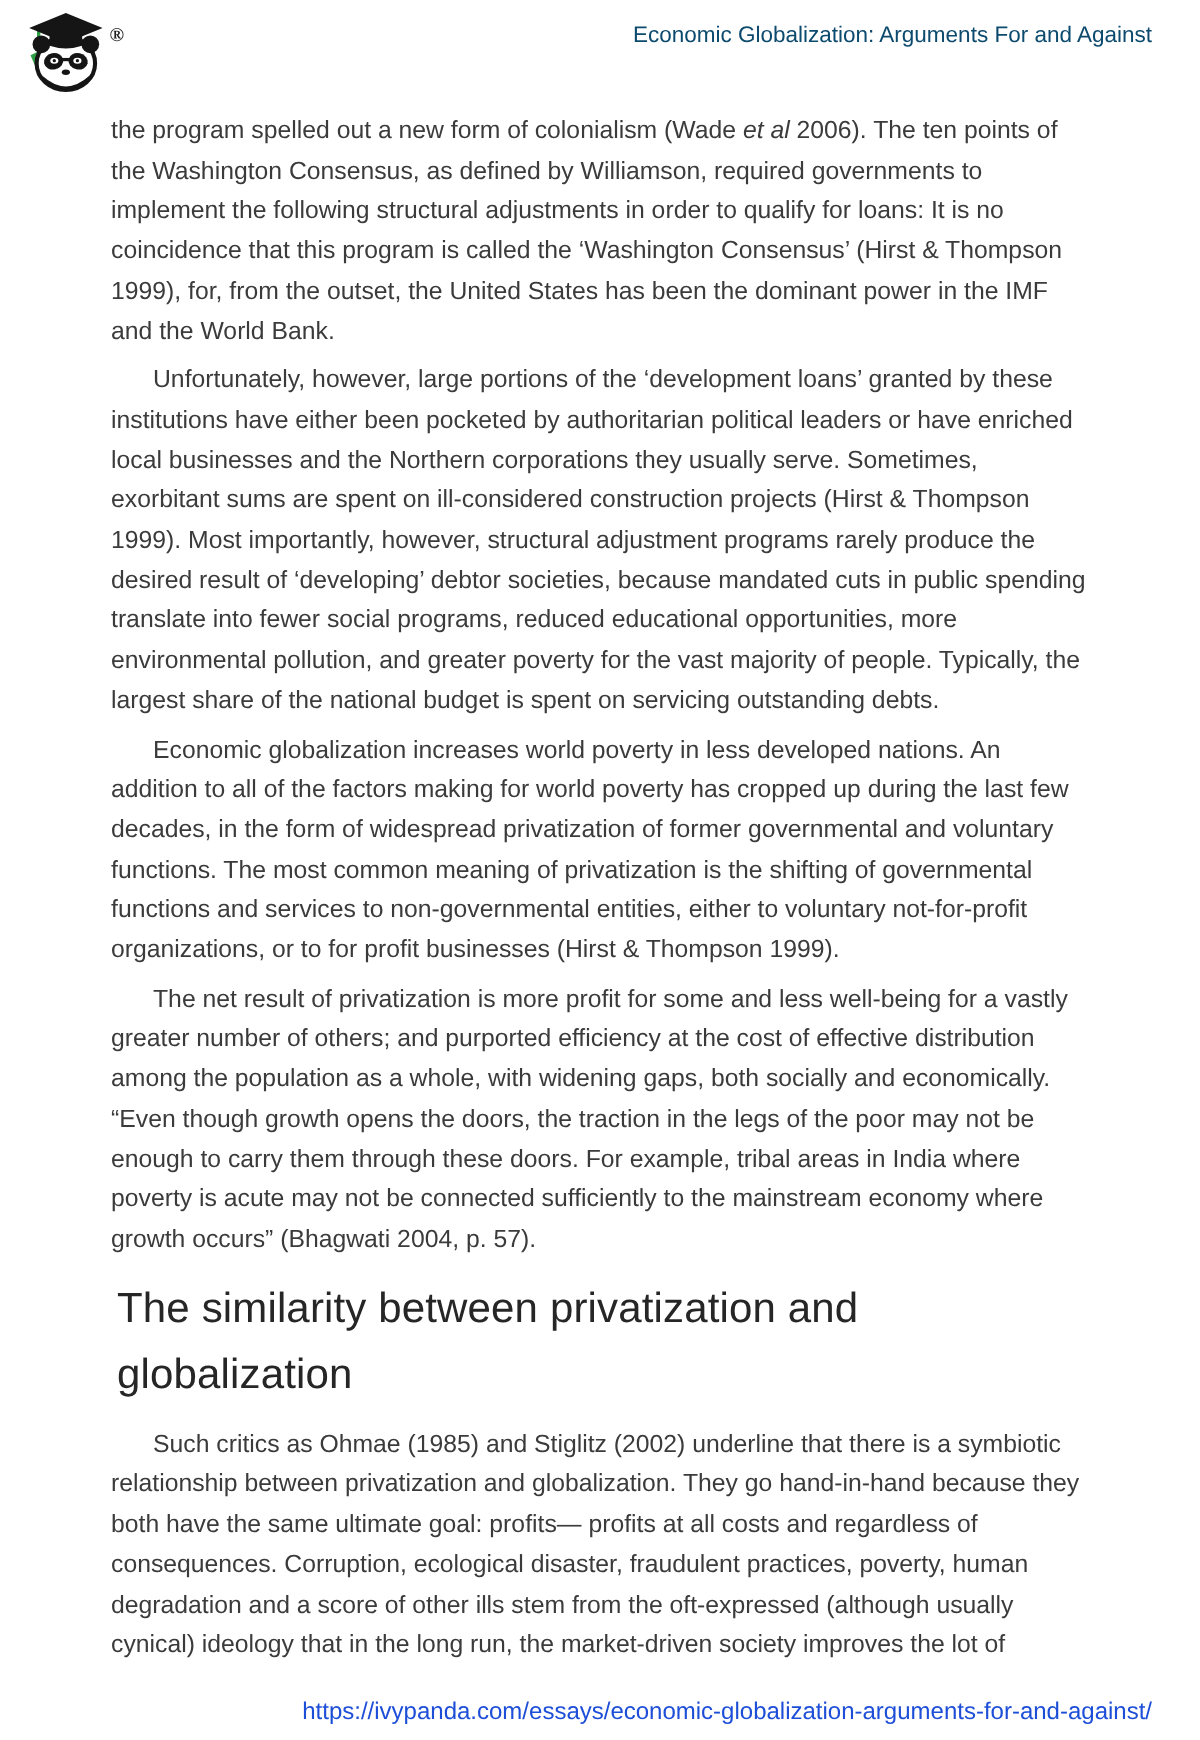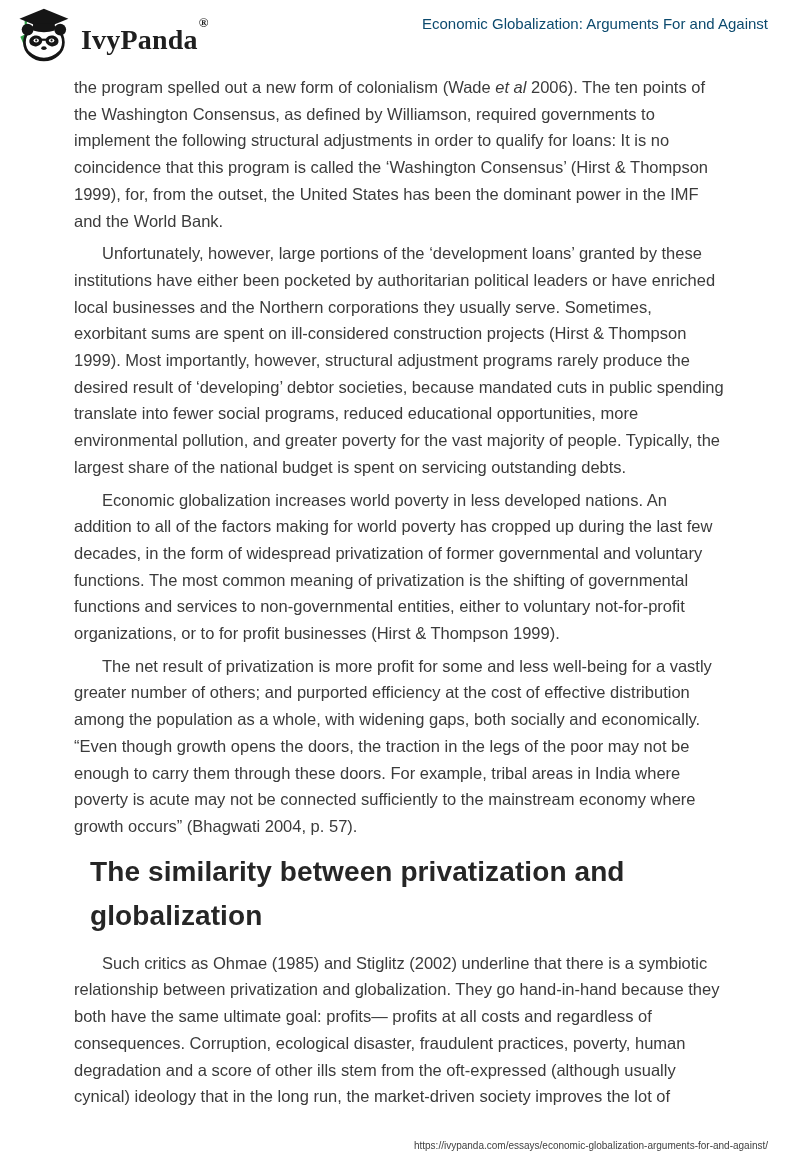"IvyPanda" span.brand-text { html: <span>IvyPanda</span> -> none }
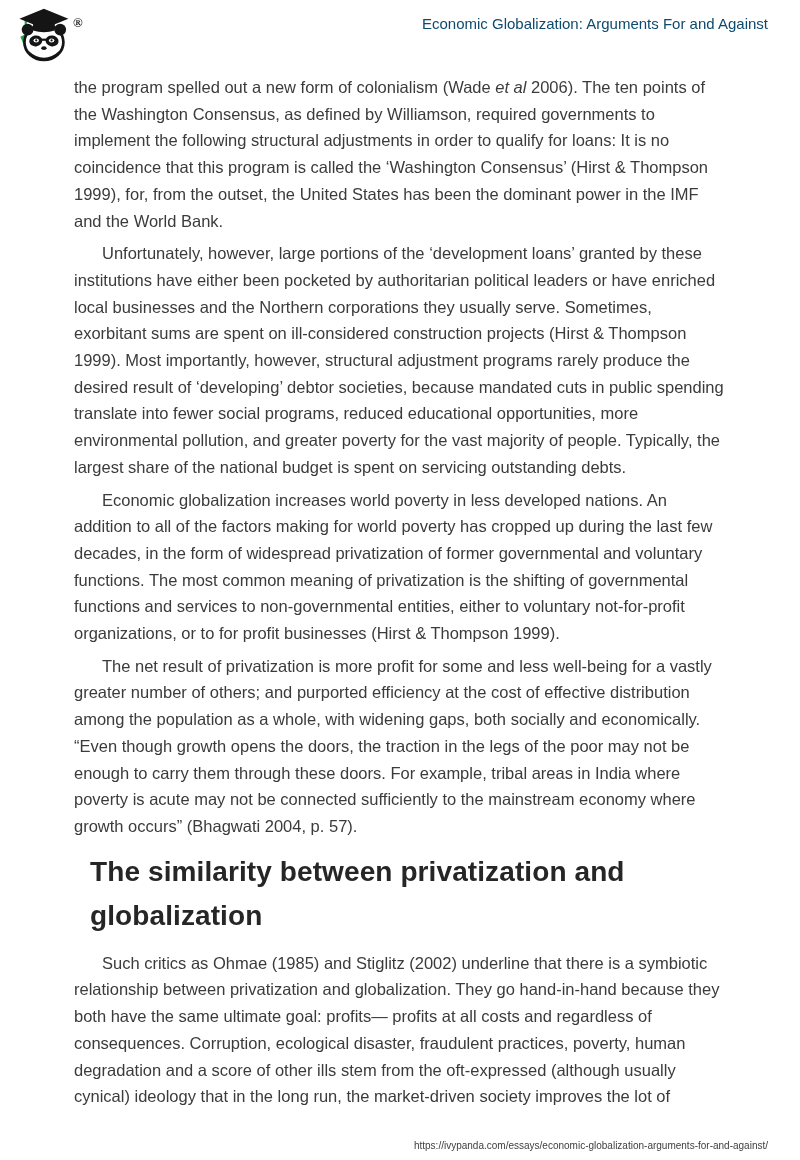"The similarity between privatization and" .article h2 { font-weight: 700 -> 400; margin: 10px 0 12px 16px -> 10px 0 12px 4px }
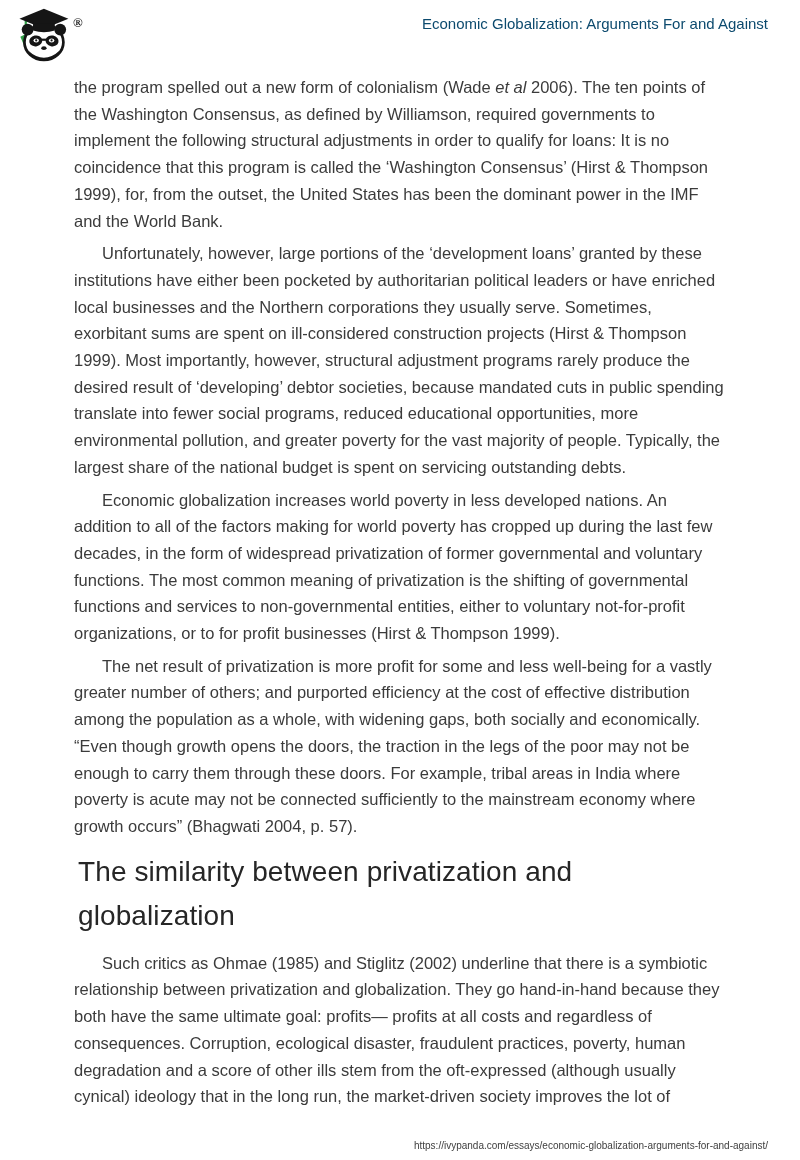"https://ivypanda.com/essays/economic-glo" .footer-url { color: #404040 -> #1d4ed8; font-size: 10px -> 16px }
